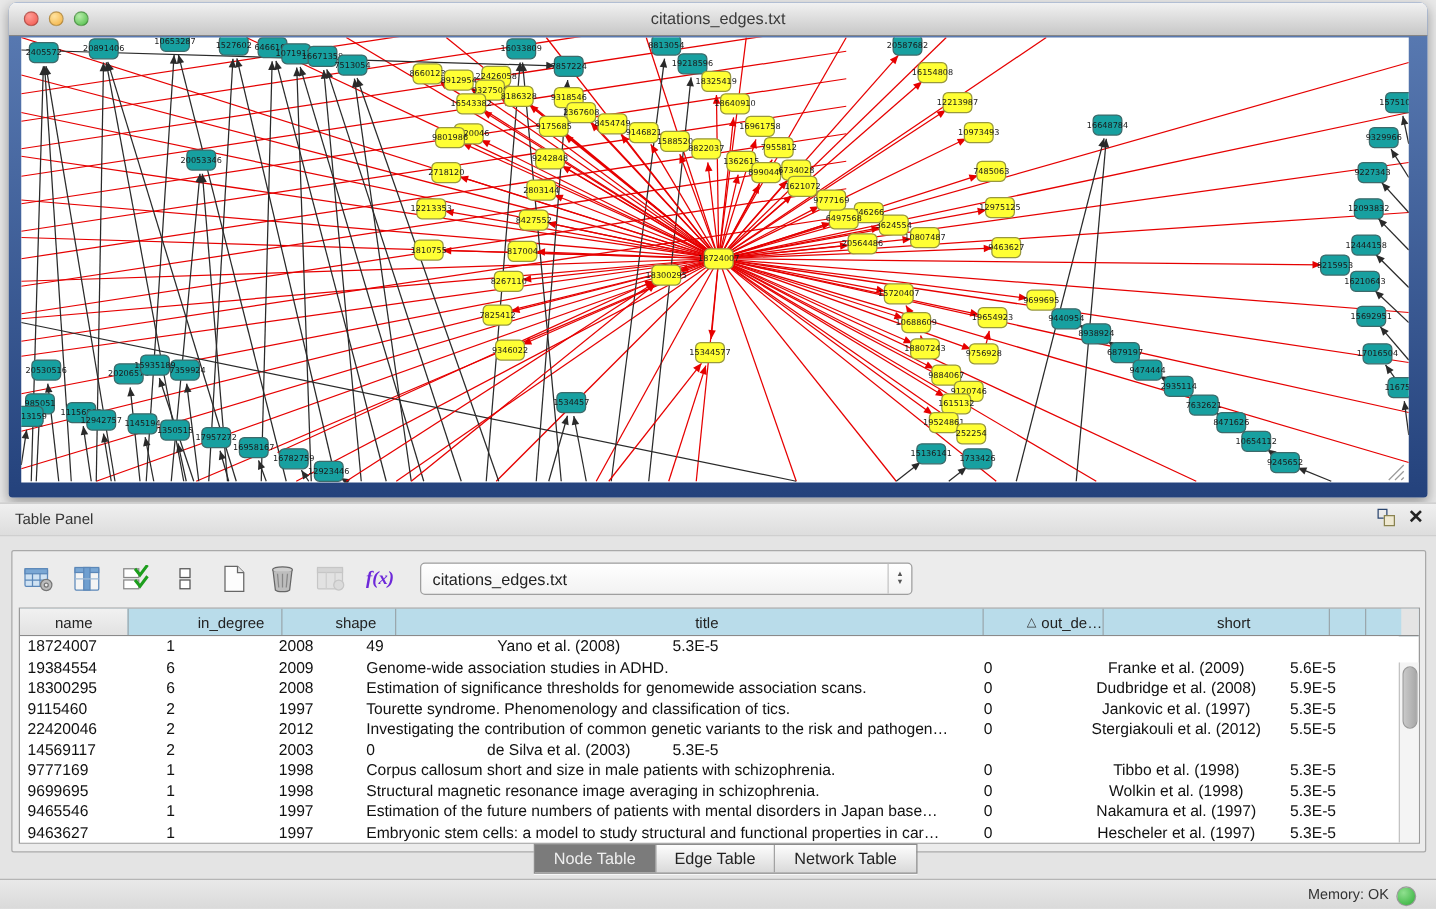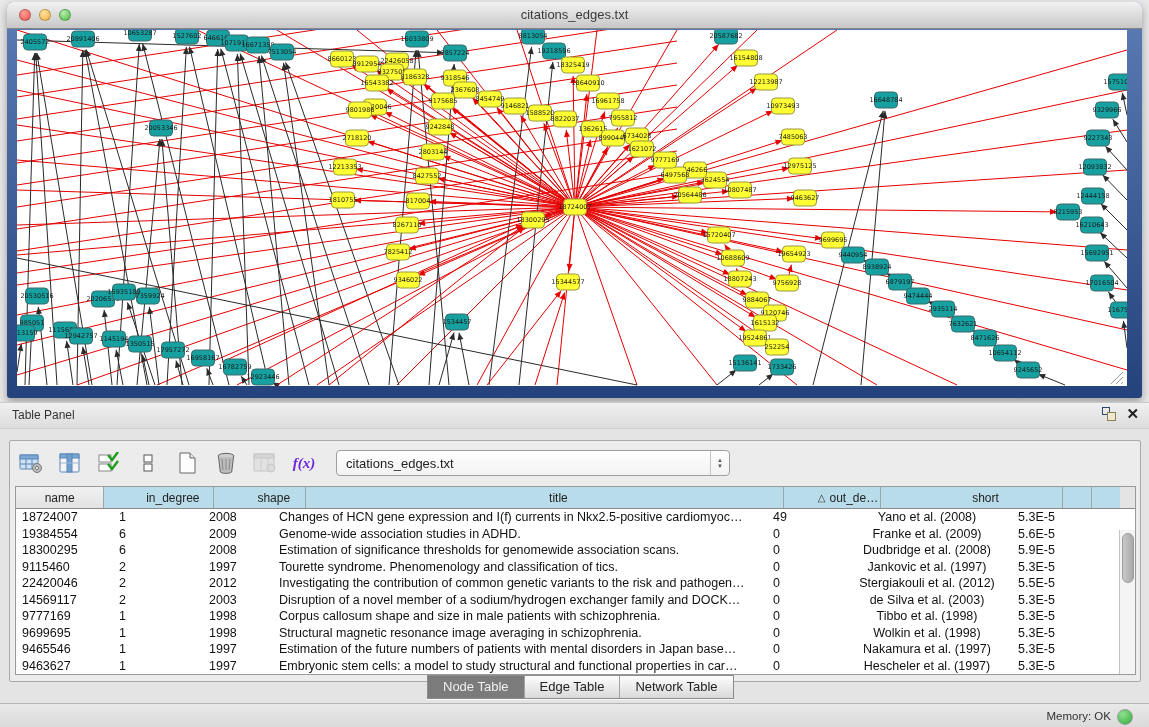"in_degree" .c1 { margin-left: none -> 14px }
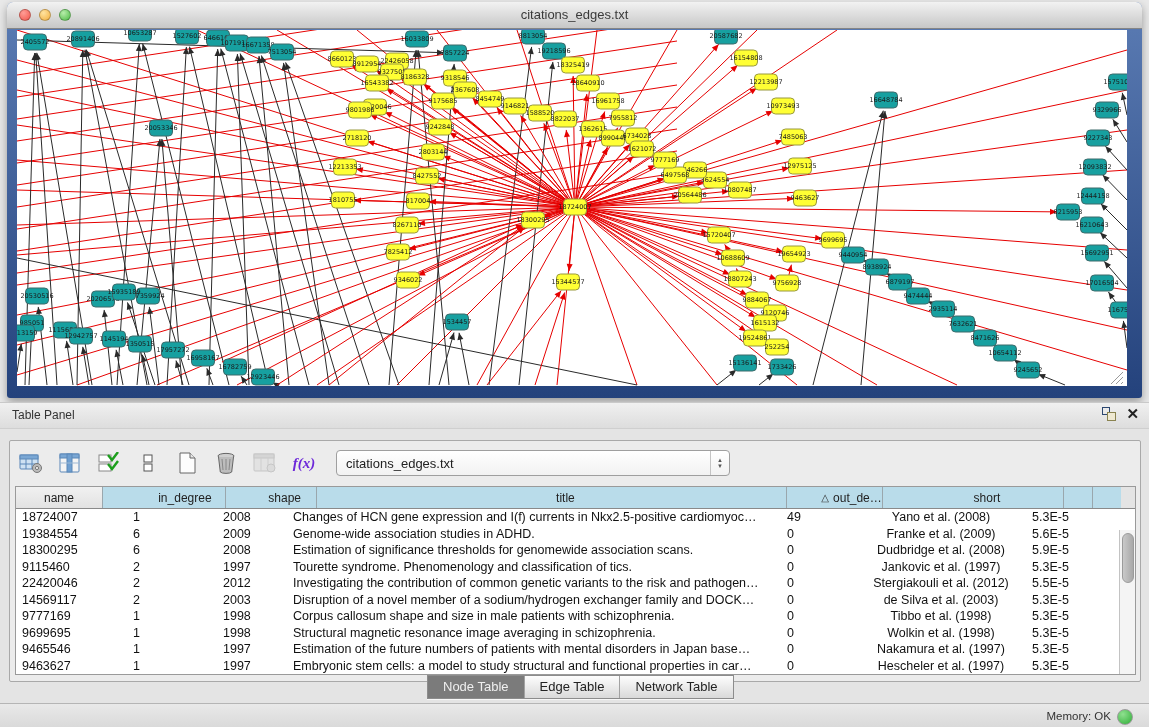"Changes of HCN gene expression" div.bcell { html: <div>Changes of HCN gene expression and I(f) currents in Nkx2.5-positive cardiomyoc…</div> -> none }
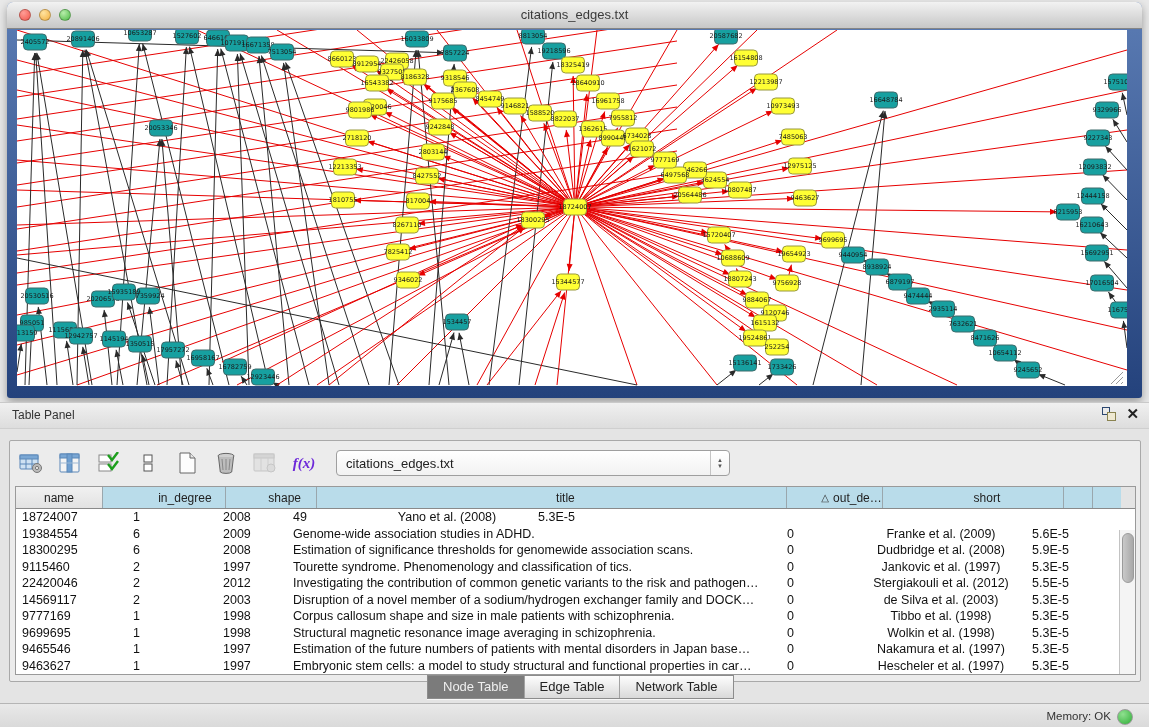"Disruption of a novel member" div.bcell { html: <div>Disruption of a novel member of a sodium/hydrogen exchanger family and DOCK…</div> -> none }
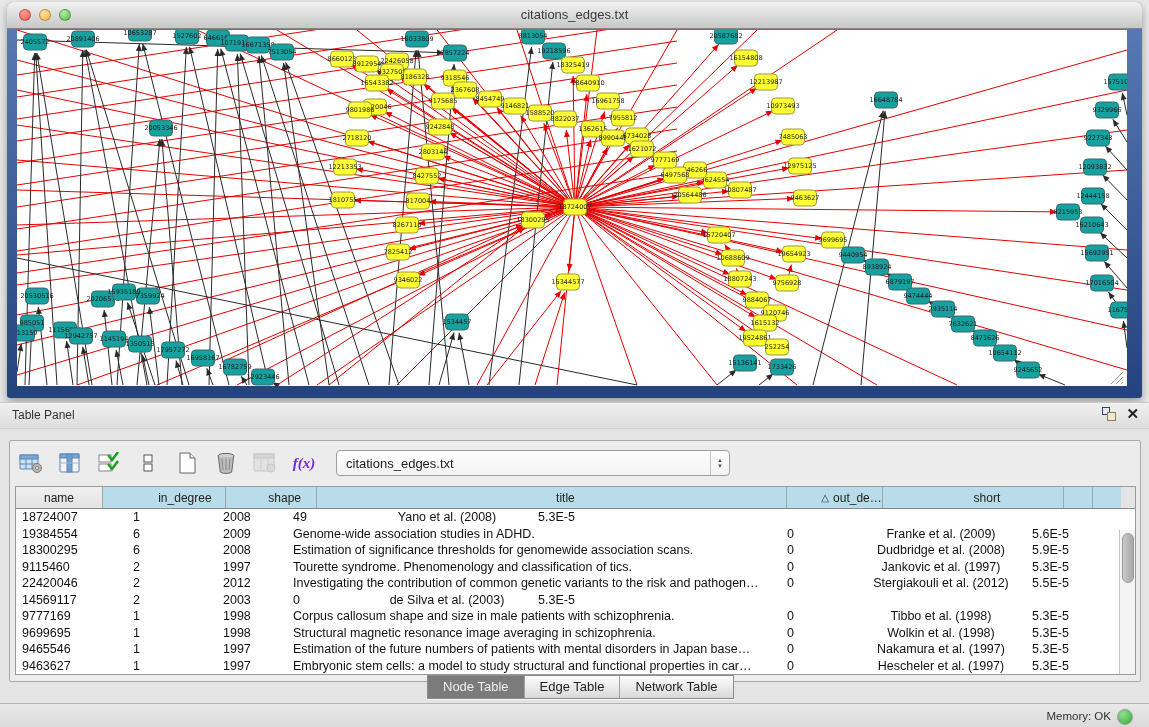"Corpus callosum shape and size" div.bcell { text: shape -> short }
